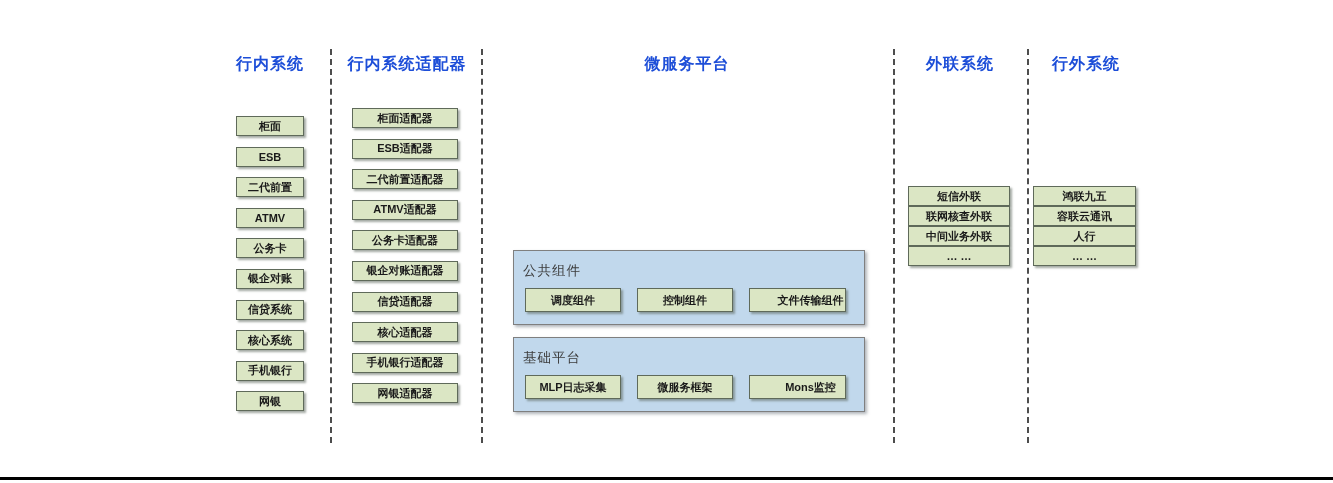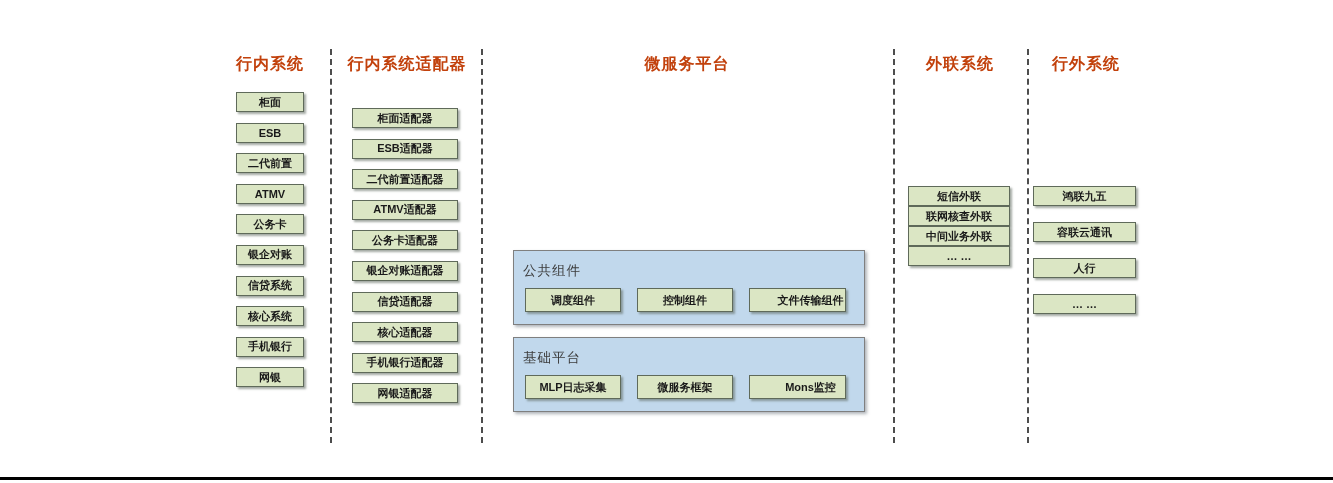"行内系统" .col-header { color: #c2410c -> #1d4ed8 }
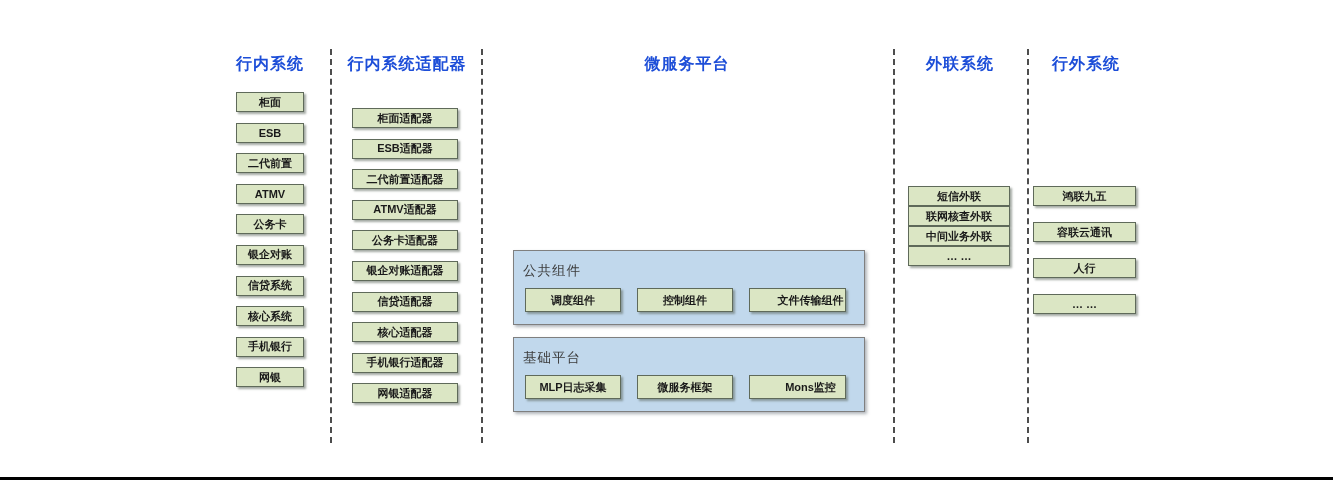"柜面" .stack-inbank { top: 92px -> 116px }
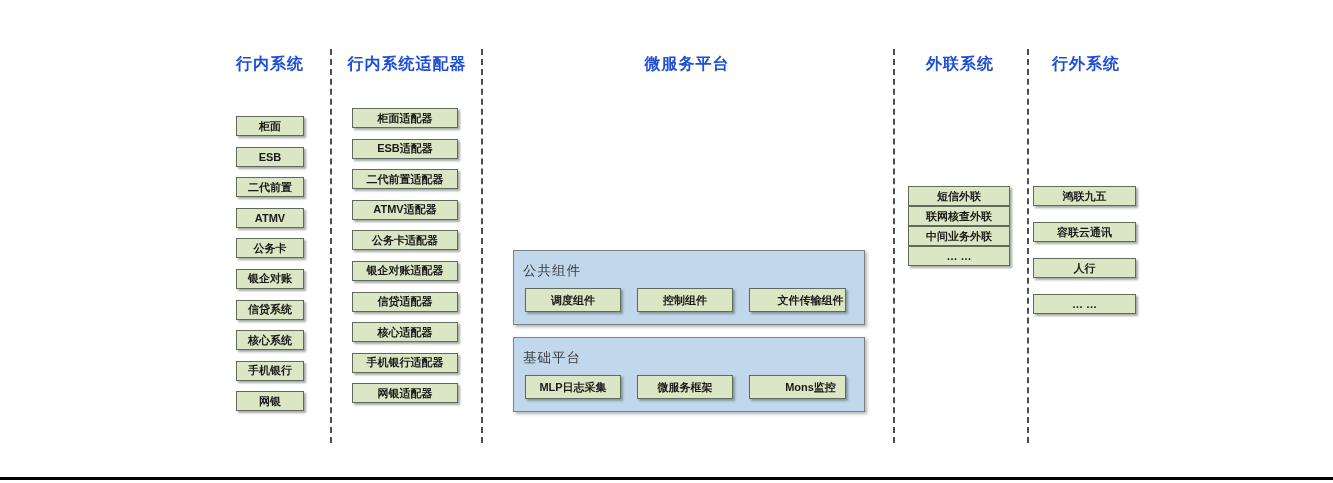"鸿联九五" .stack-external { gap: 16px -> 0 }
